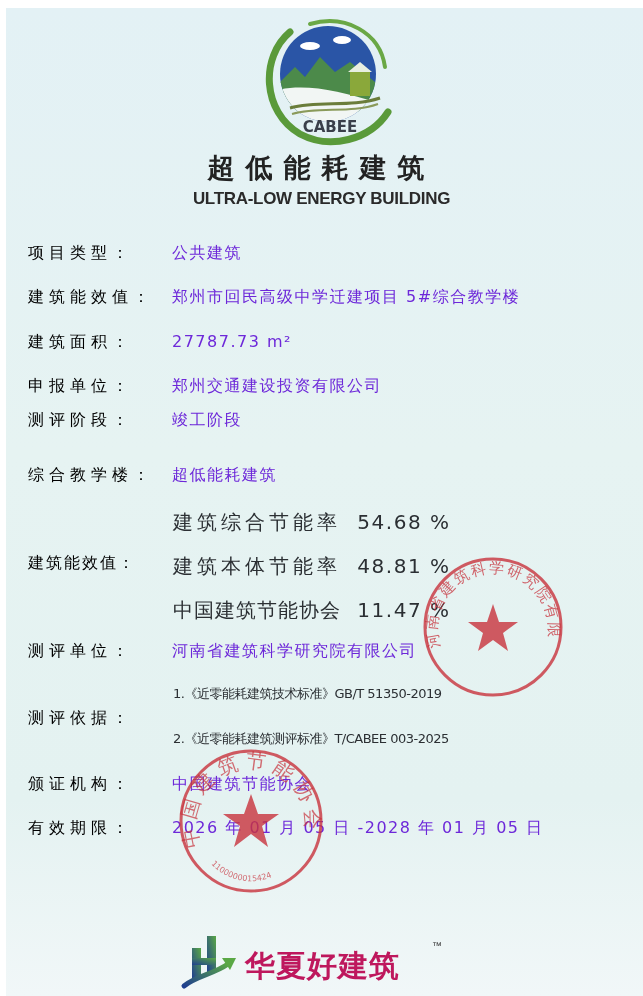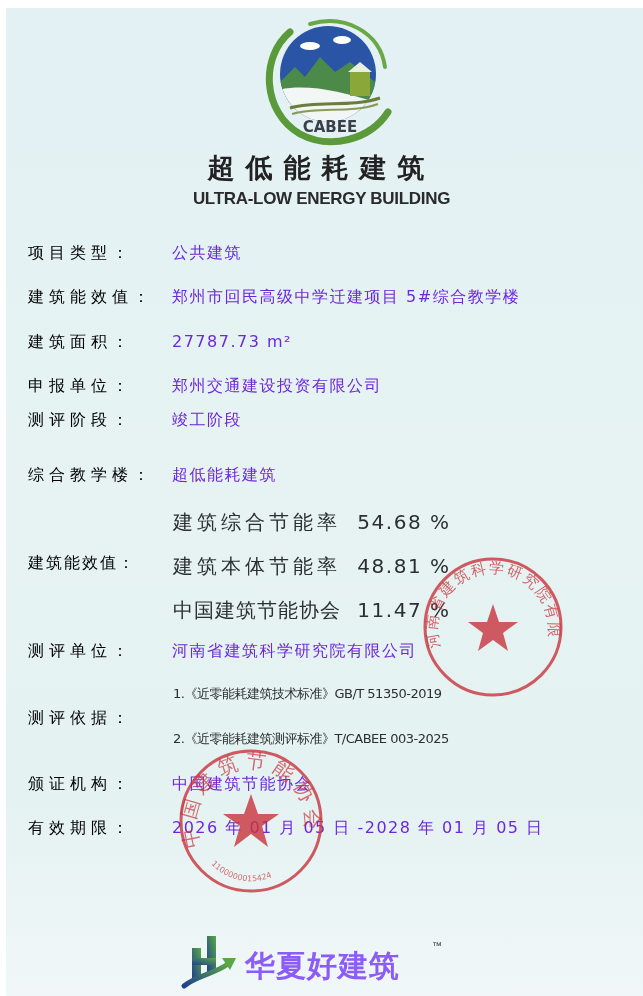"华夏好建筑" .brand-text { color: #8b5cf6 -> #be185d }
